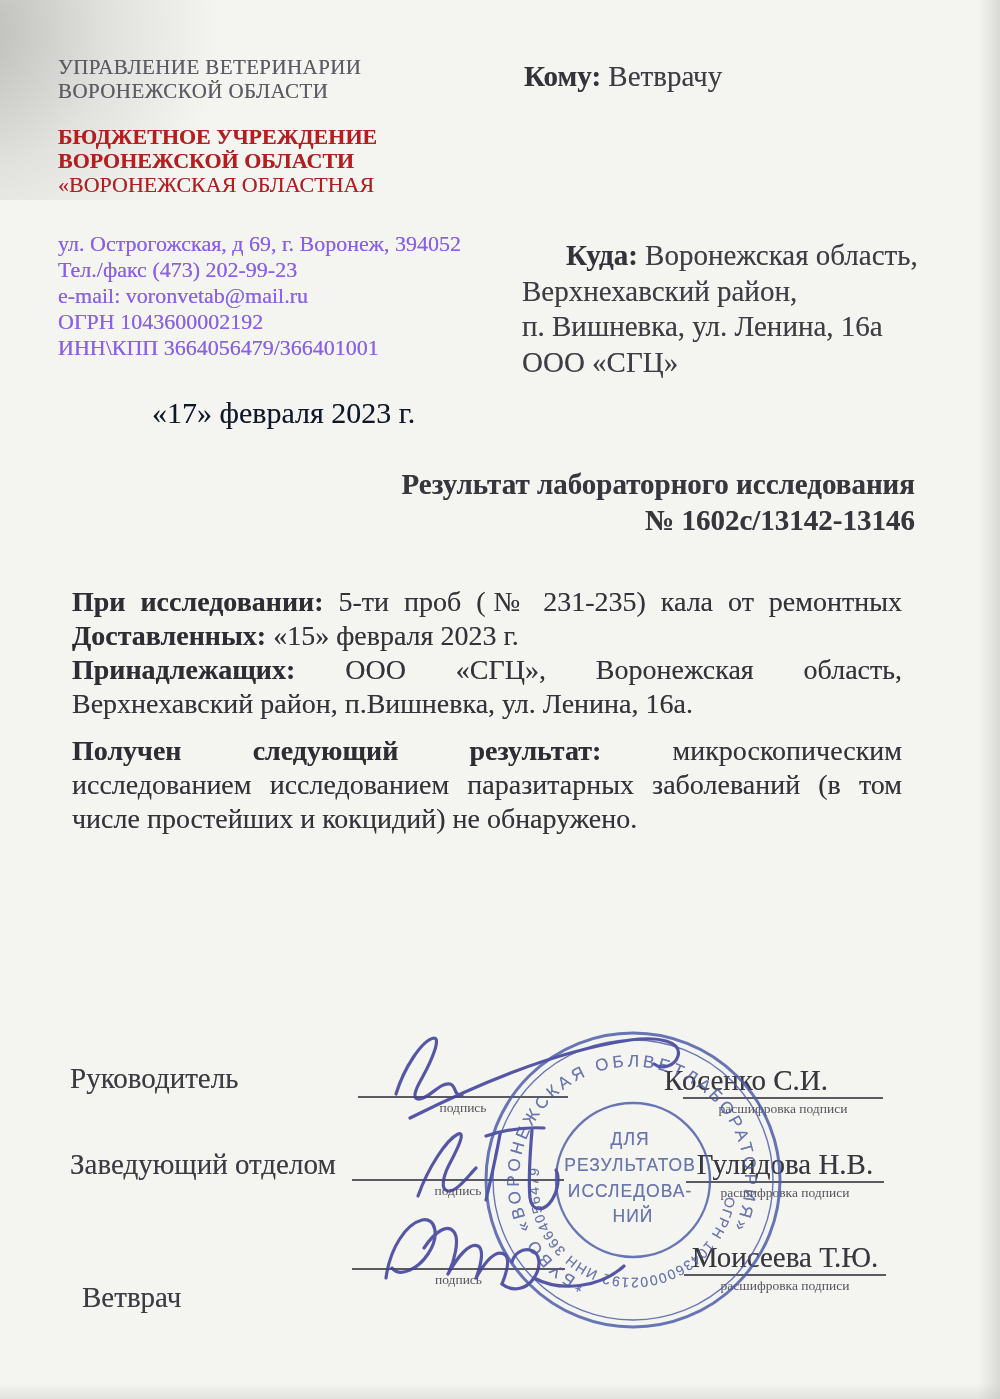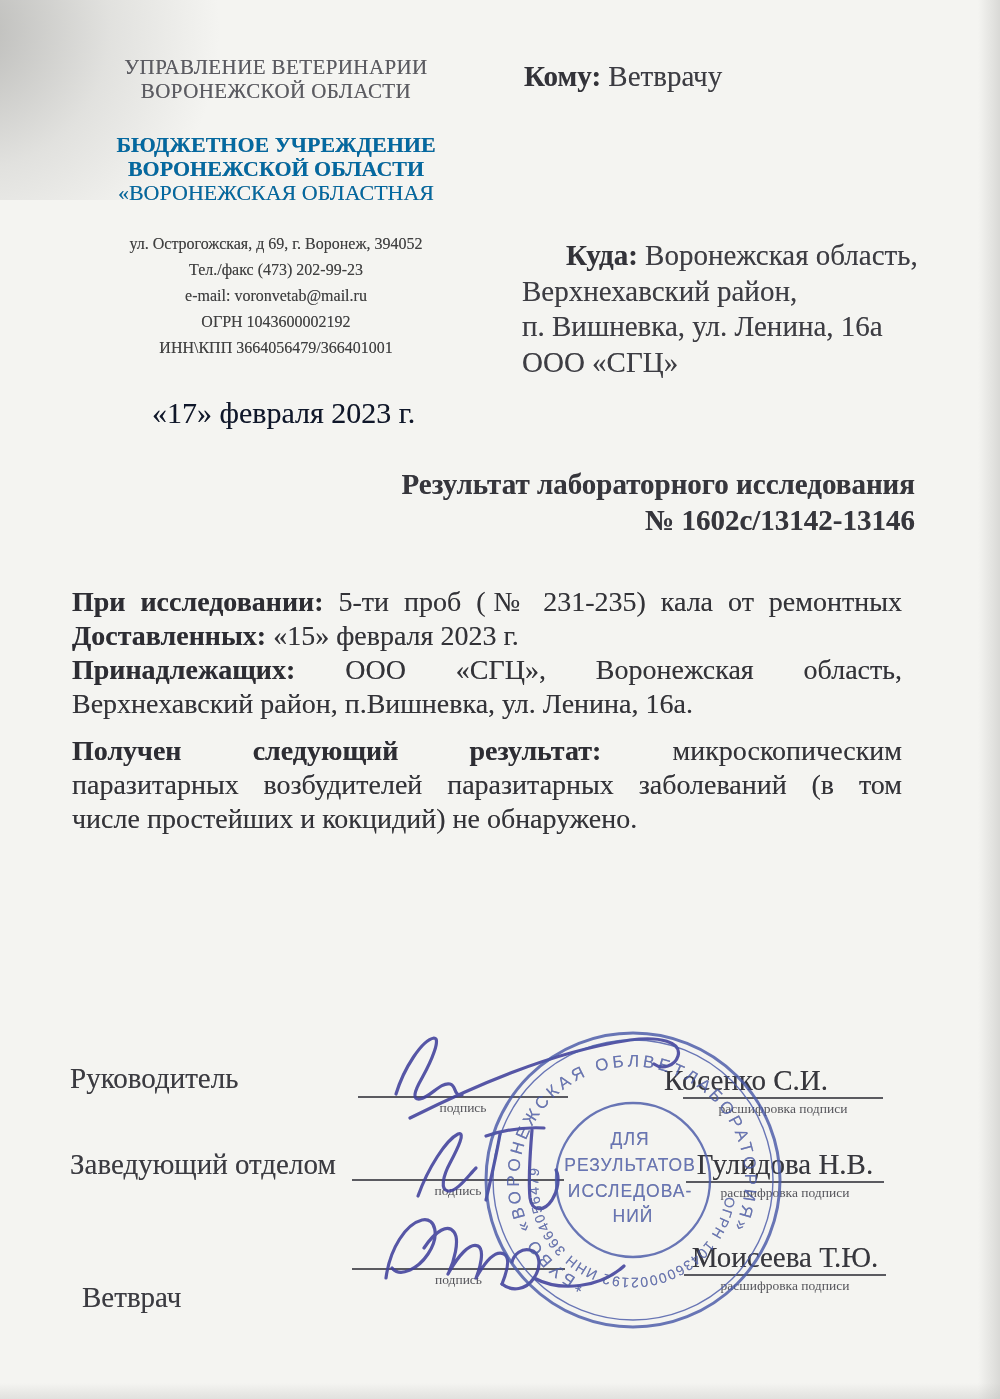"УПРАВЛЕНИЕ ВЕТЕРИНАРИИ" .lh { text-align: center -> left }
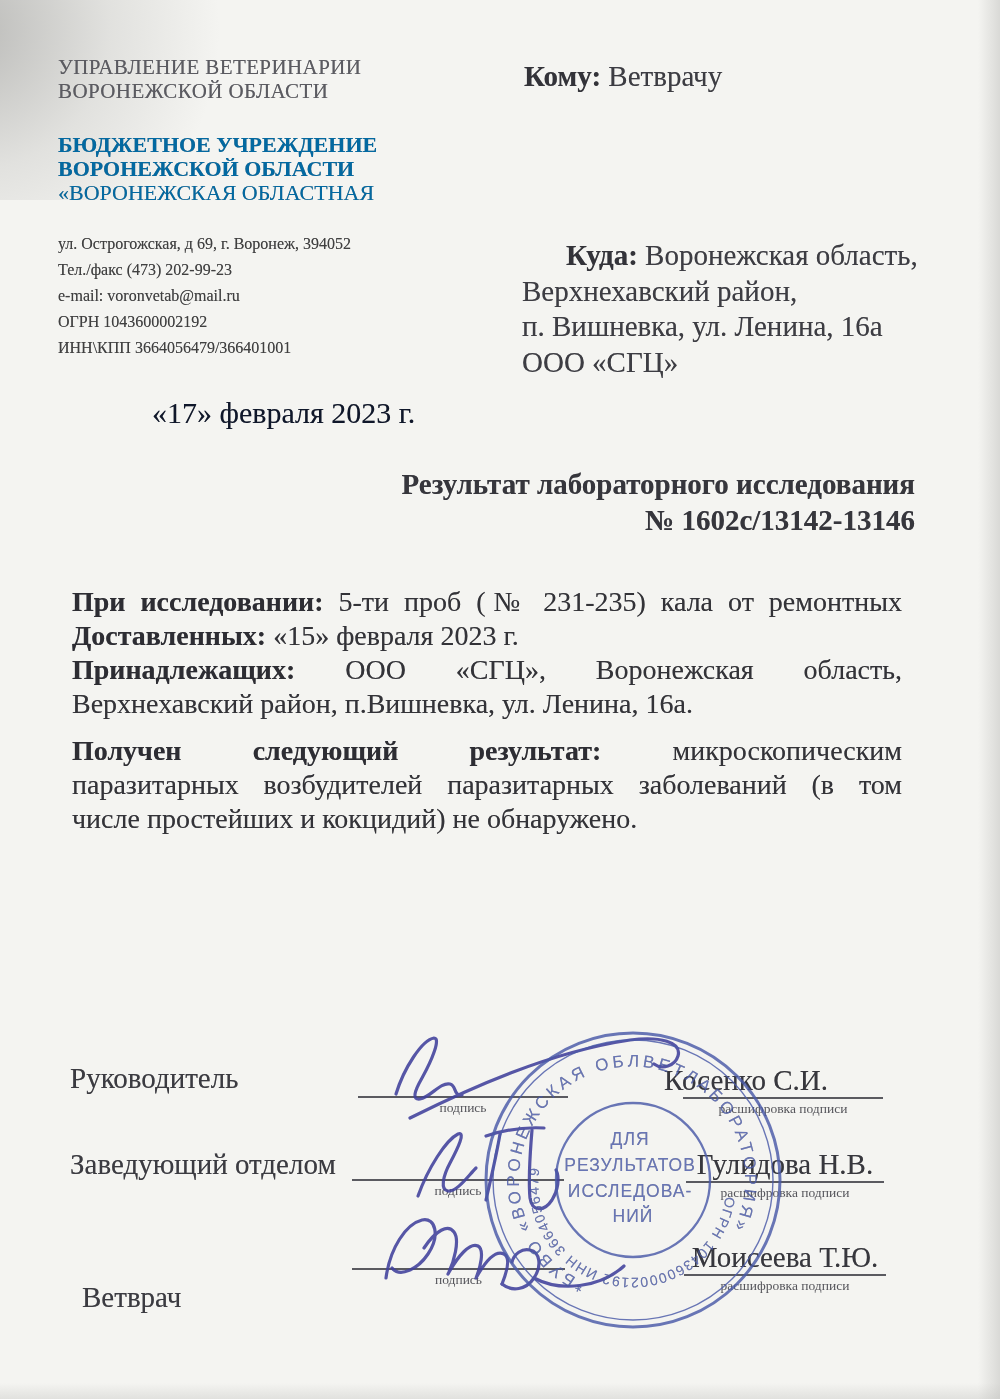"БЮДЖЕТНОЕ УЧРЕЖДЕНИЕ" .lh-org { color: #0369a1 -> #b91c1c; top: 133px -> 125px }
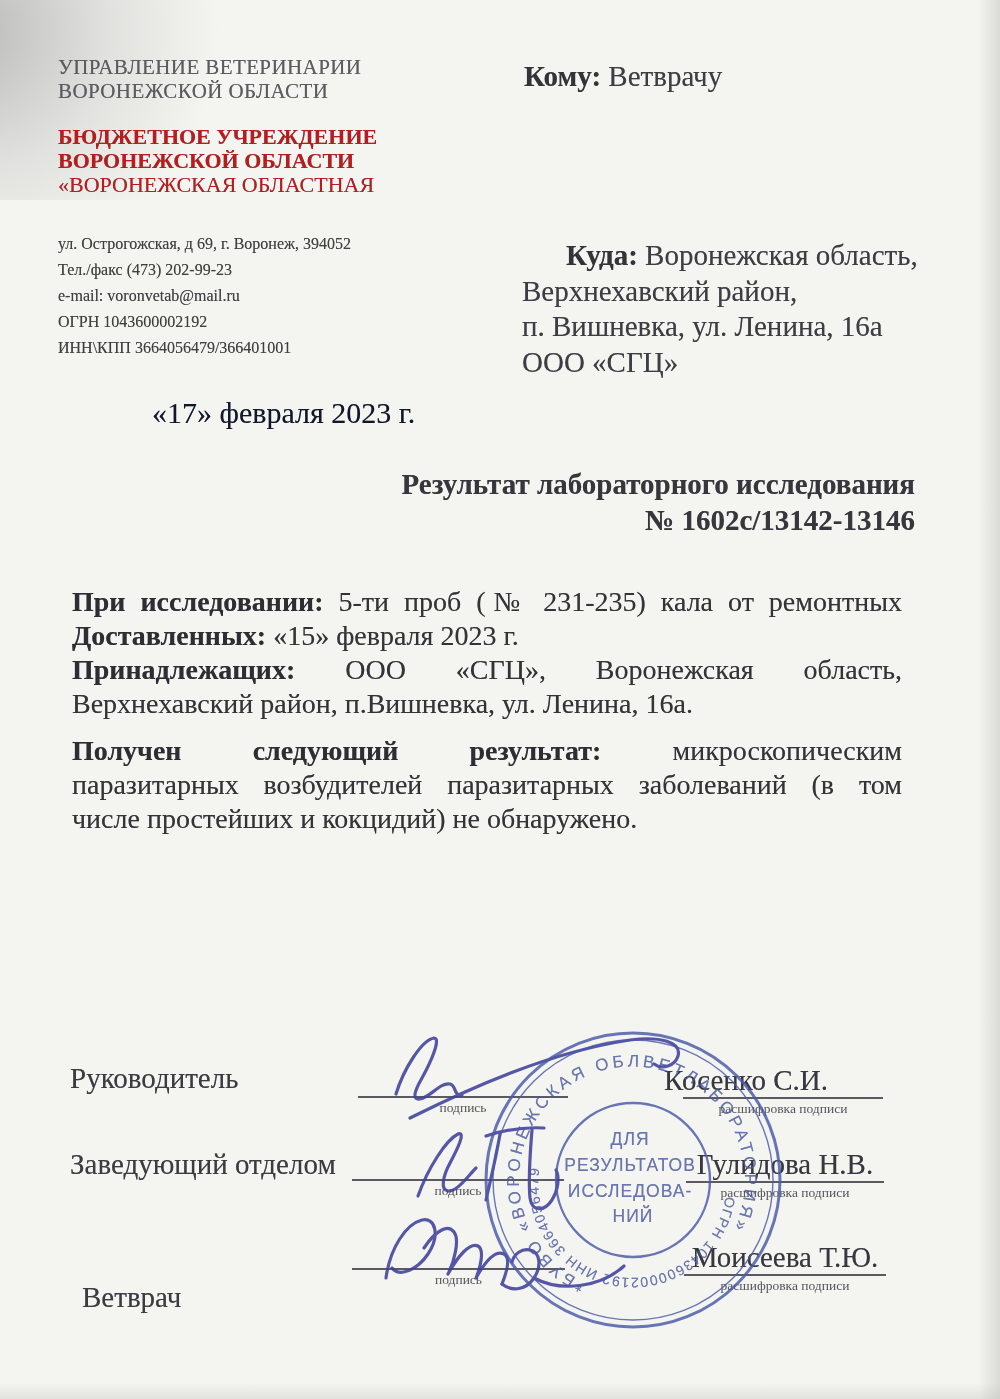"ул. Острогожская, д 69, г." .lh-contacts { color: #404040 -> #8b5cf6; font-size: 16px -> 22px }
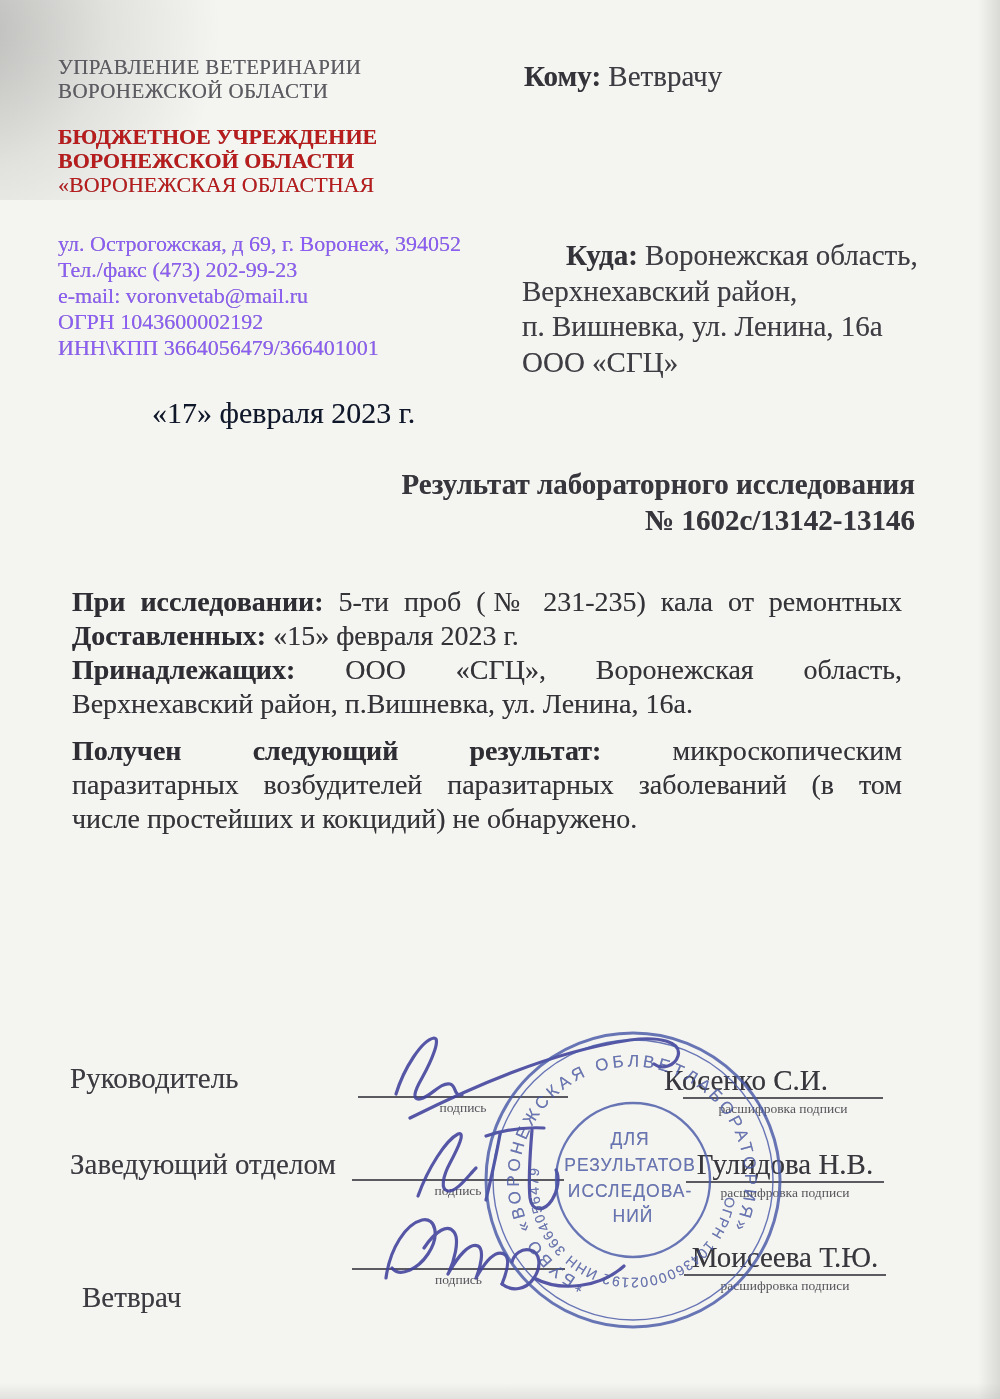"паразитарных возбудителей паразитарных" div.jline { text: паразитарных возбудителей -> исследованием исследованием }
